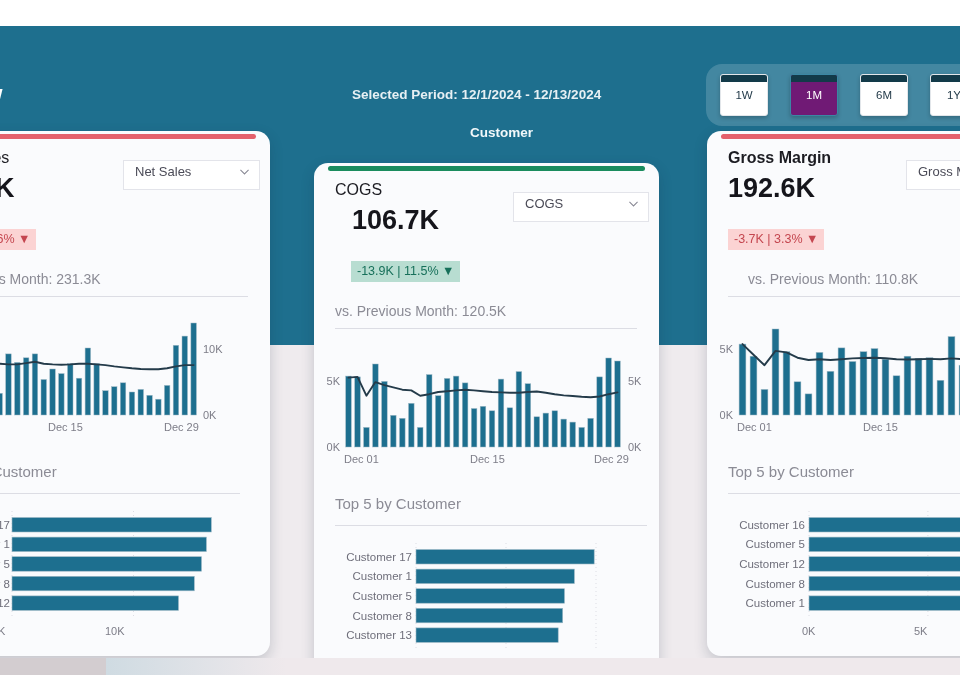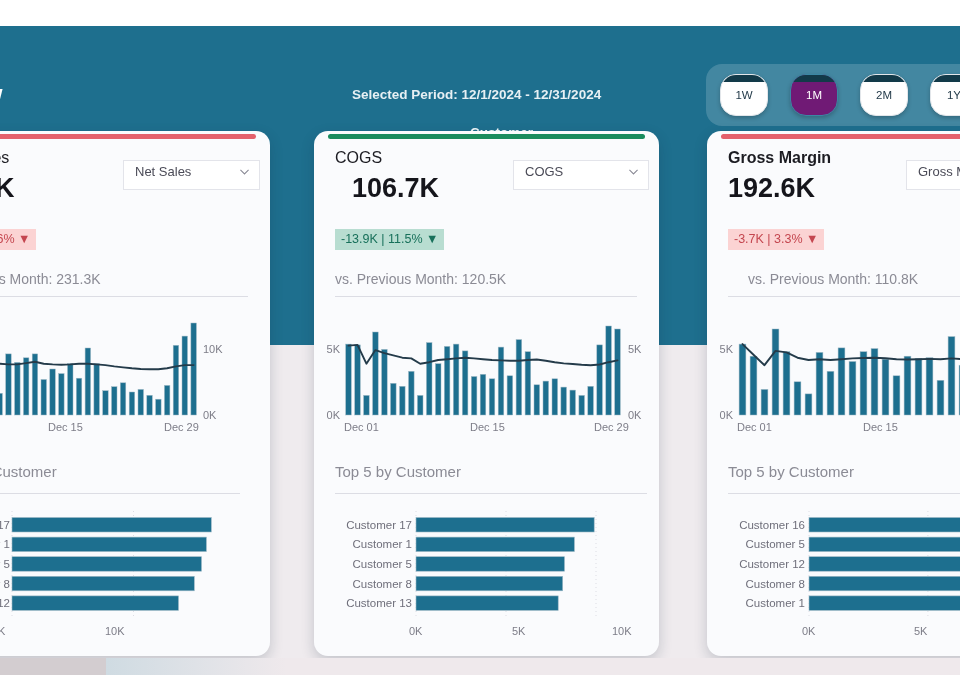"Selected Period: 12/1/2024 - 12/31/2024" div.header-period { text: 12/31/2024 -> 12/13/2024 }
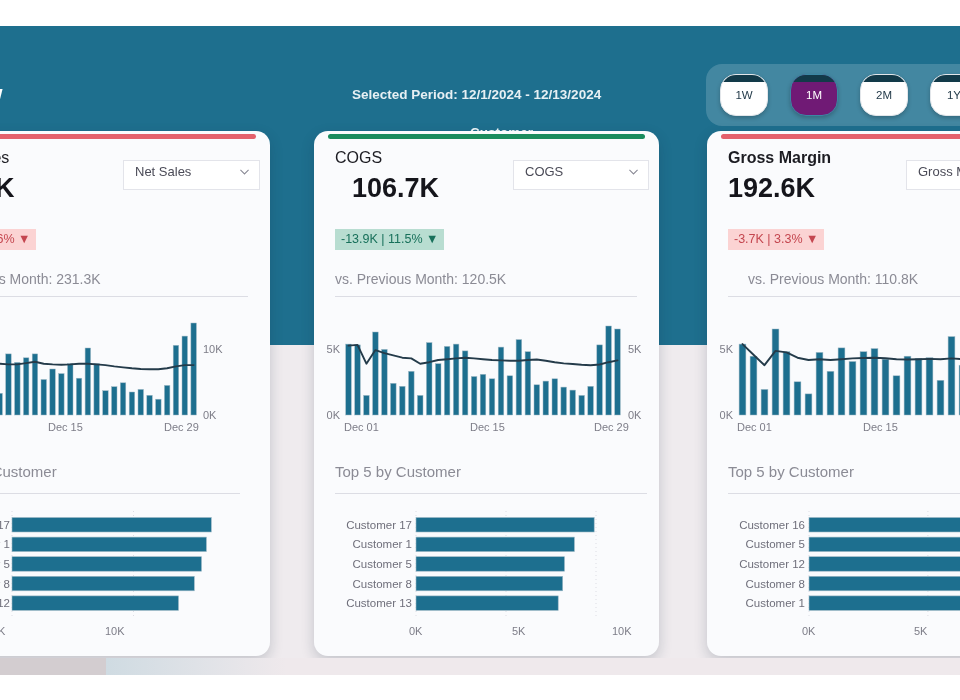"1W" .period-btn { border-radius: 16px -> 3px }
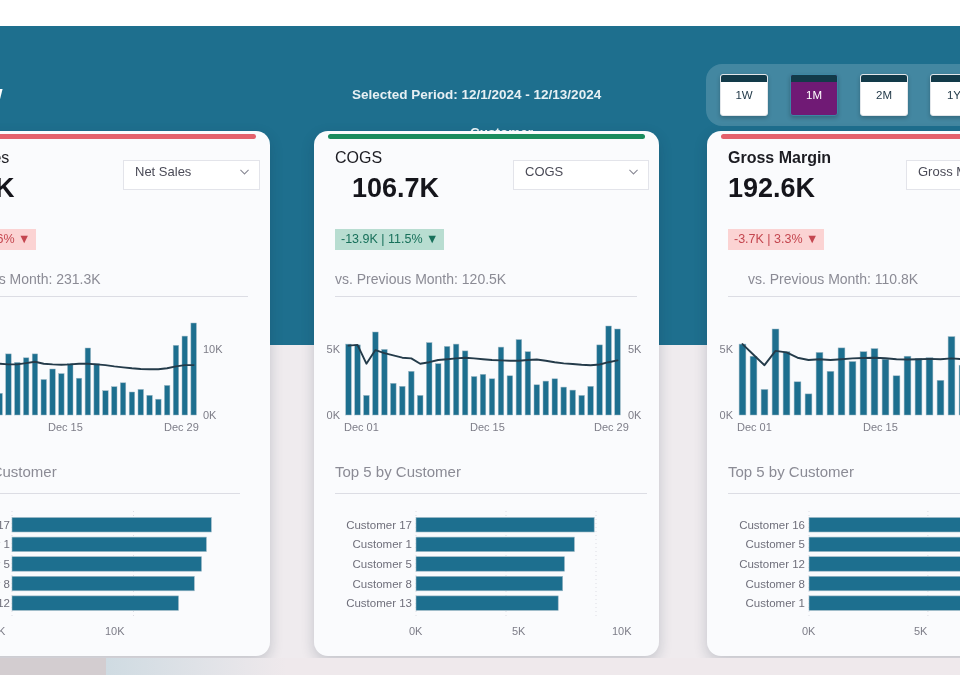"2M" div.period-btn { text: 2M -> 6M }
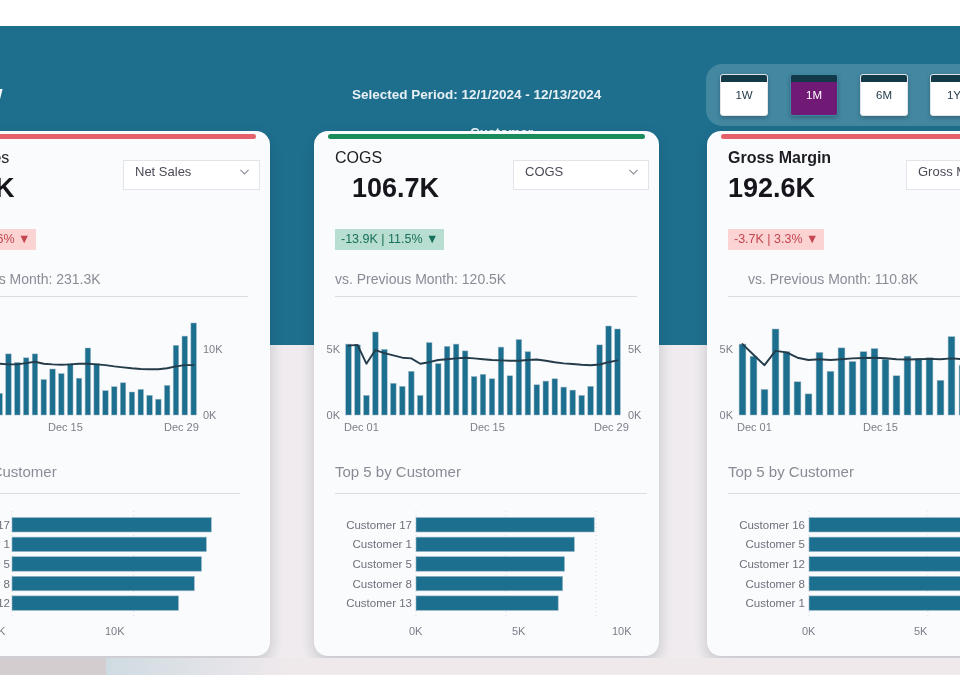"COGS" div.card { margin-top: none -> 32px }
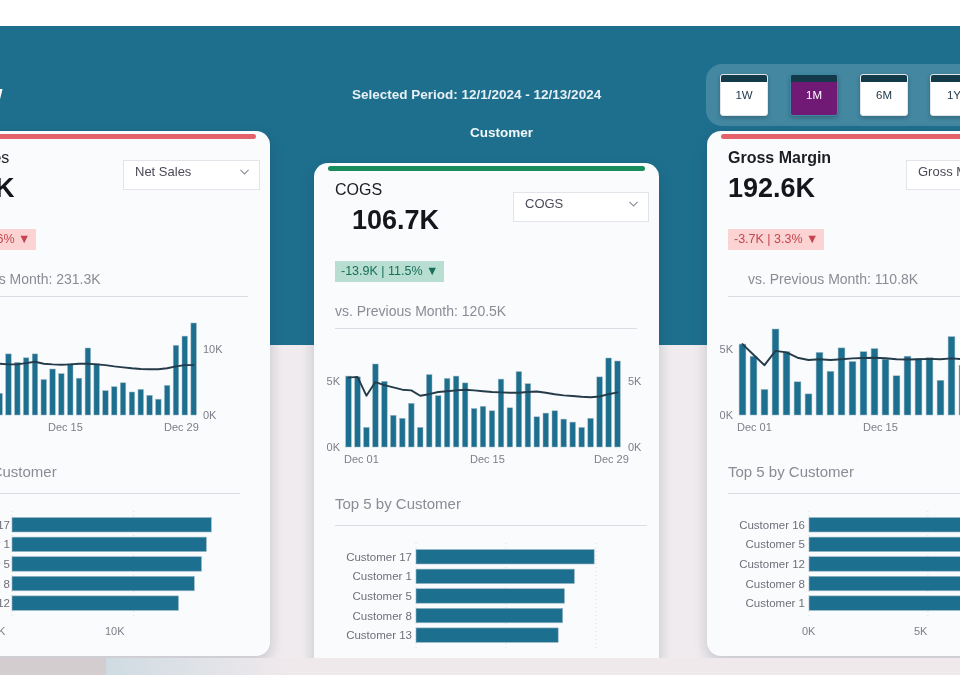"-13.9K | 11.5% ▼" div.kpi-delta { left: 21px -> 37px }
